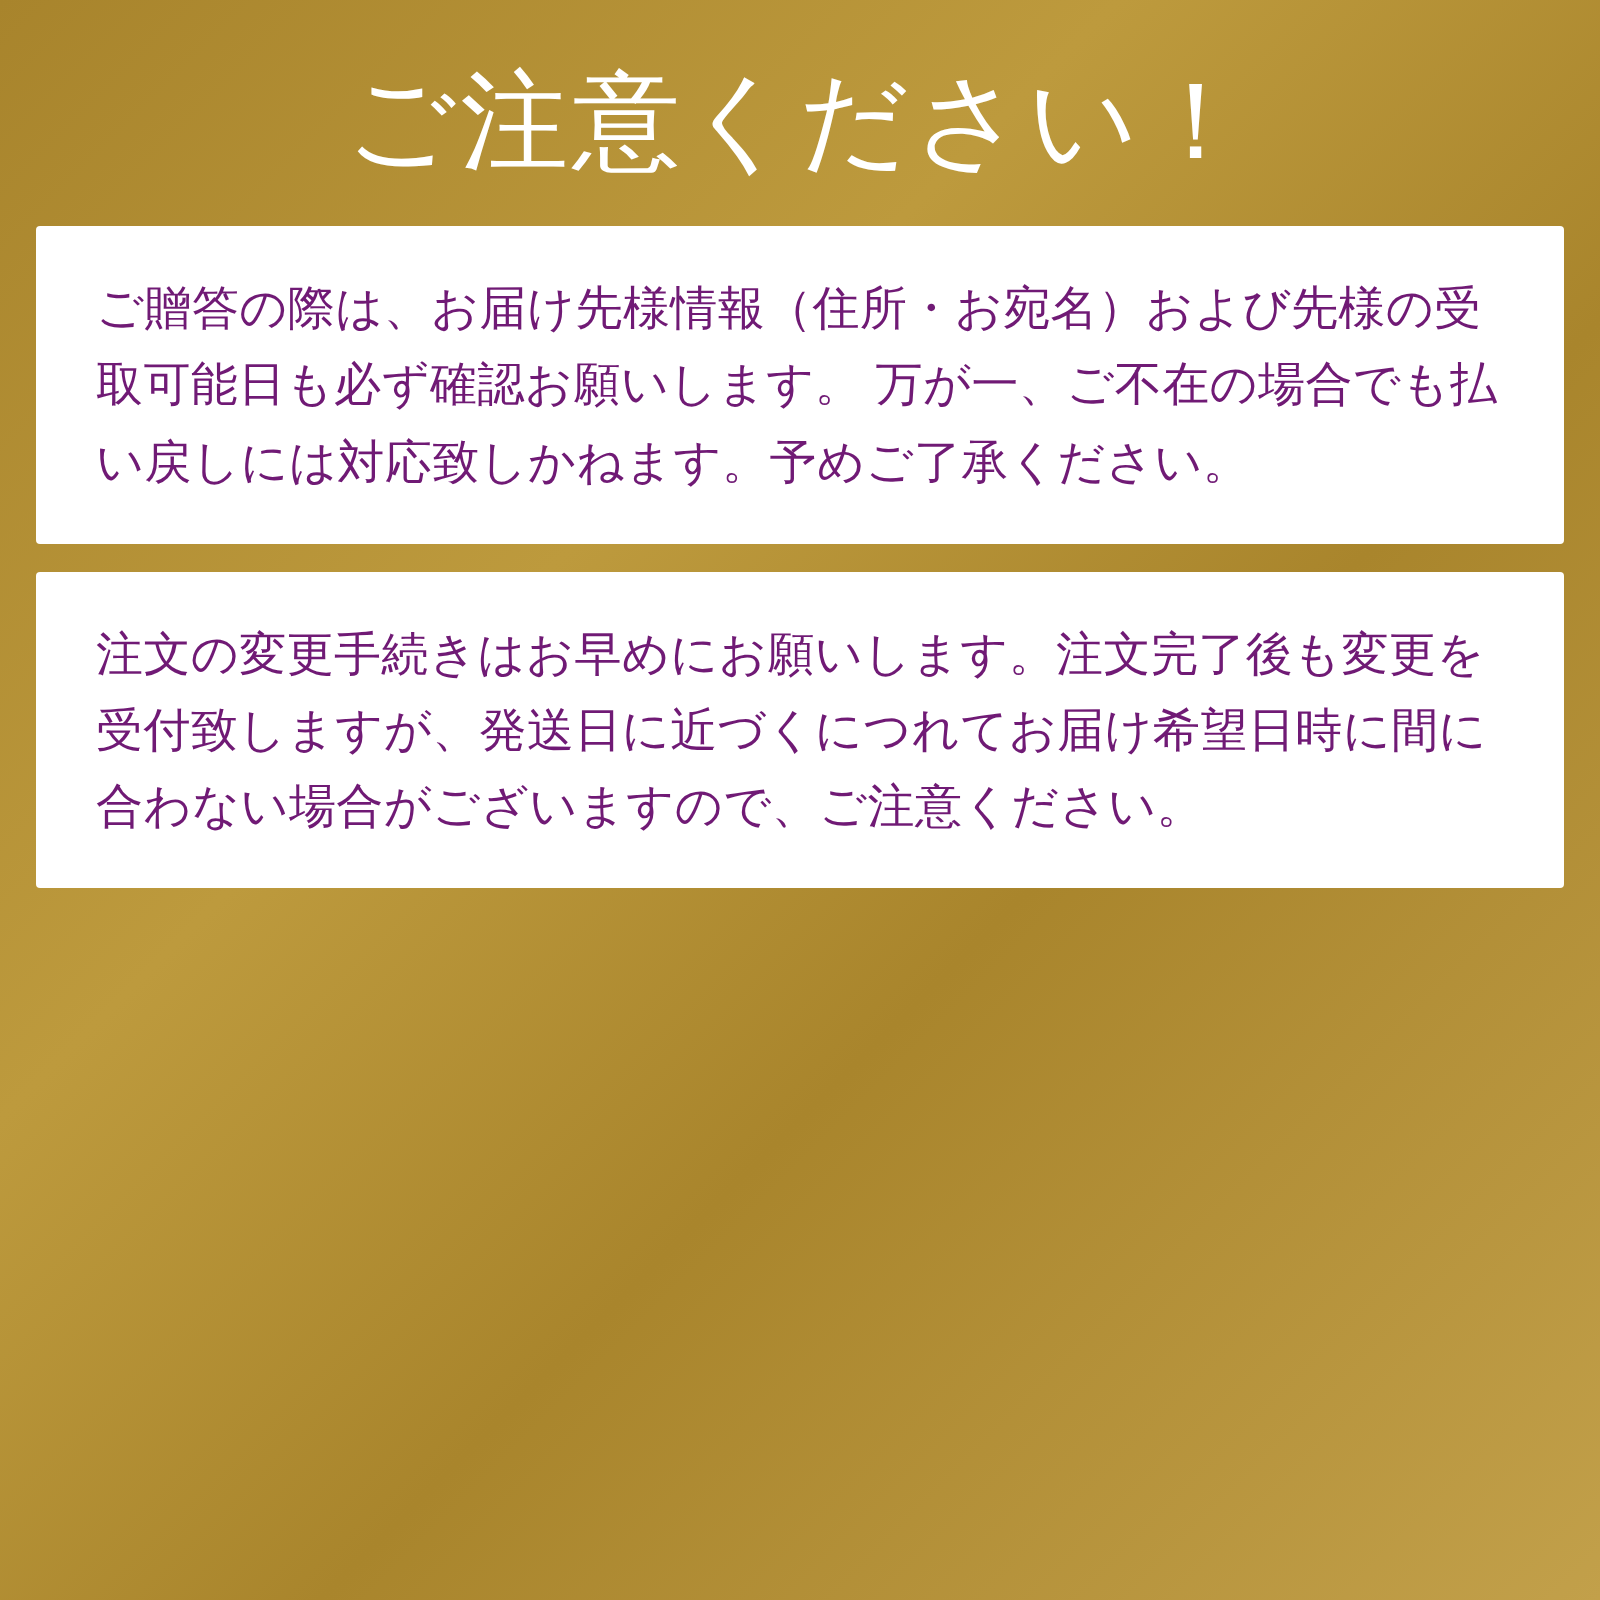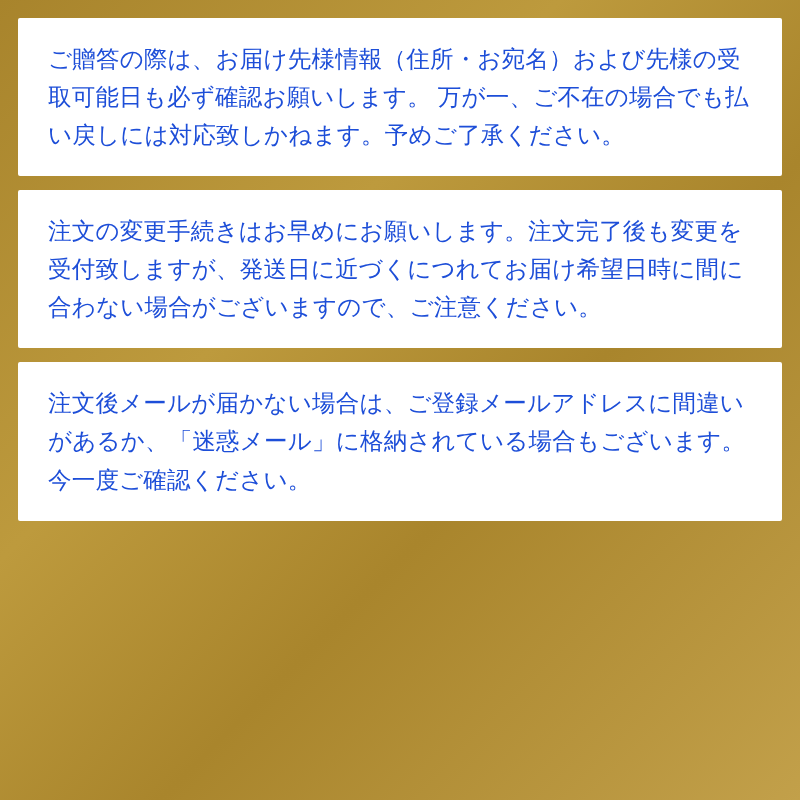"ご注意ください！" h1.headline { html: none -> <h1>ご注意ください！</h1> }
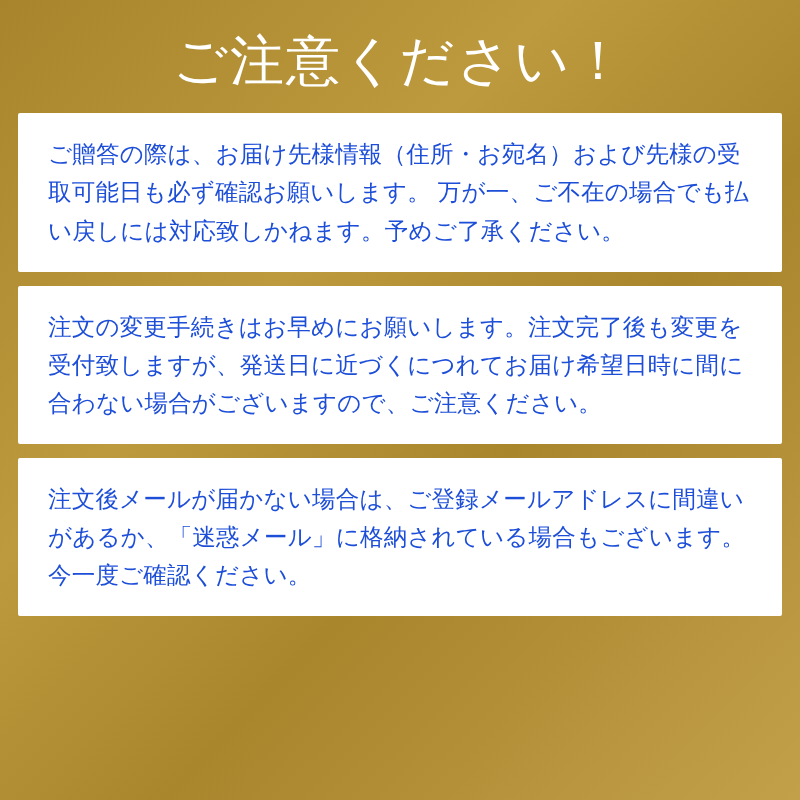"ご贈答の際は、お届け先様情報（住所・お宛名）および先様の受取可能日も必ず確認お願" .card { color: #1d4ed8 -> #701a75 }
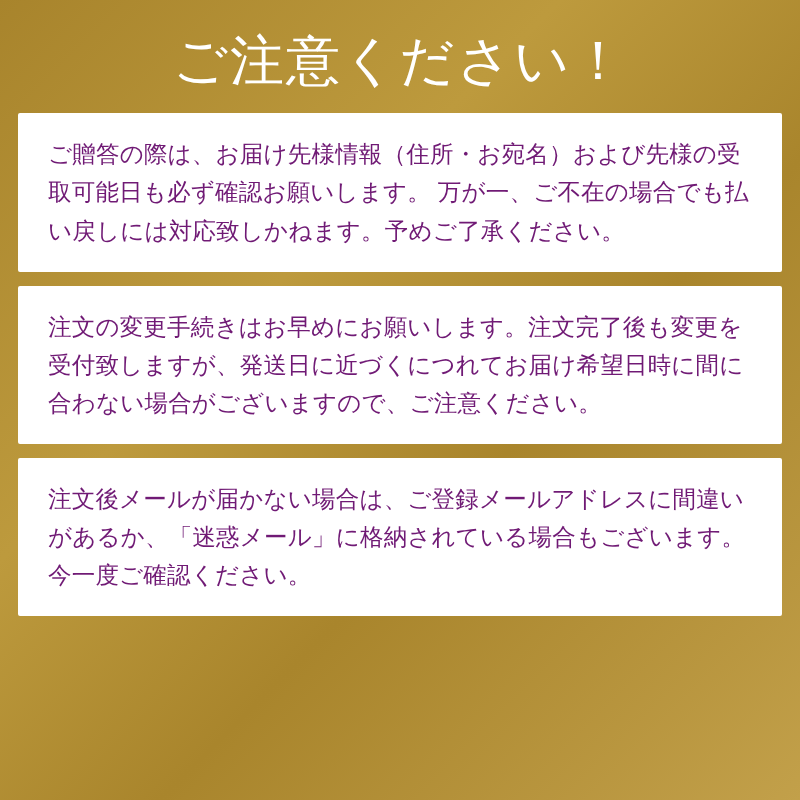"注文後メールが届かない場合は、ご登録メールアドレスに間違いがあるか、「迷惑メール" div.card { html: <div> <p>注文後メールが届かない場合は、ご登録メールアドレスに間違いがあるか、「迷惑メール」に格納されている場合もございます。今一度ご確認ください。</p> </div> -> none }
